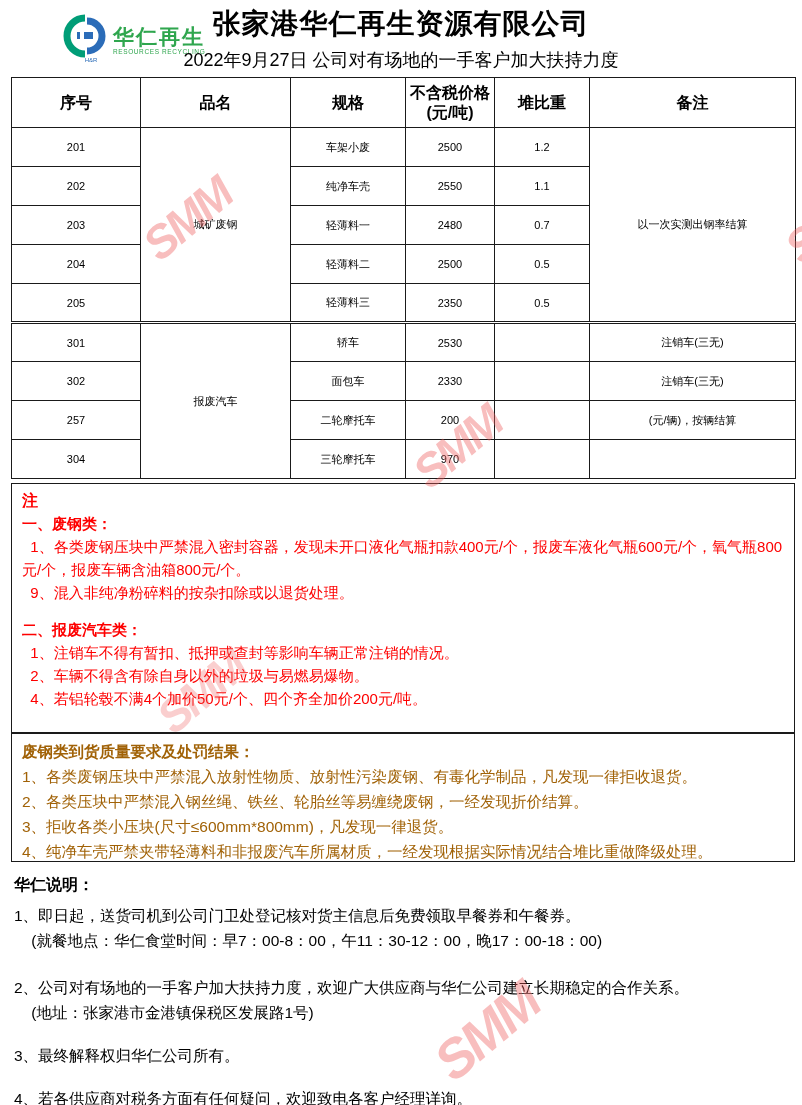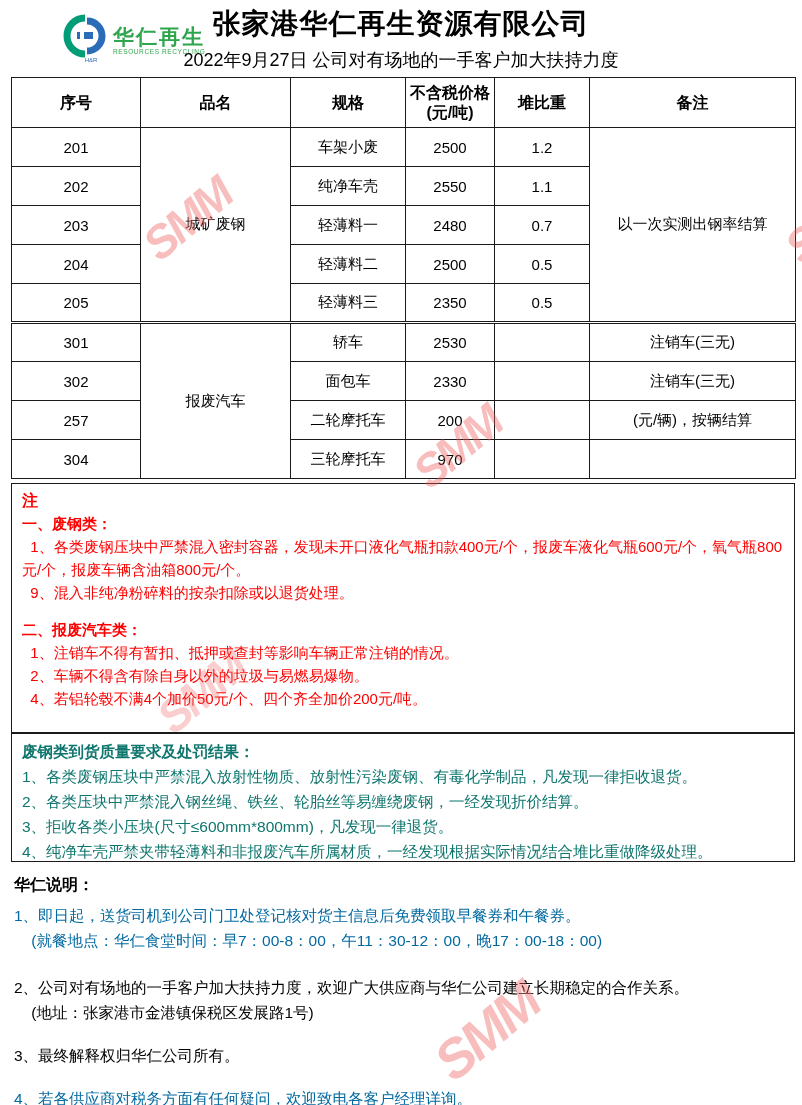"201" table.price td { font-size: 15px -> 11px }
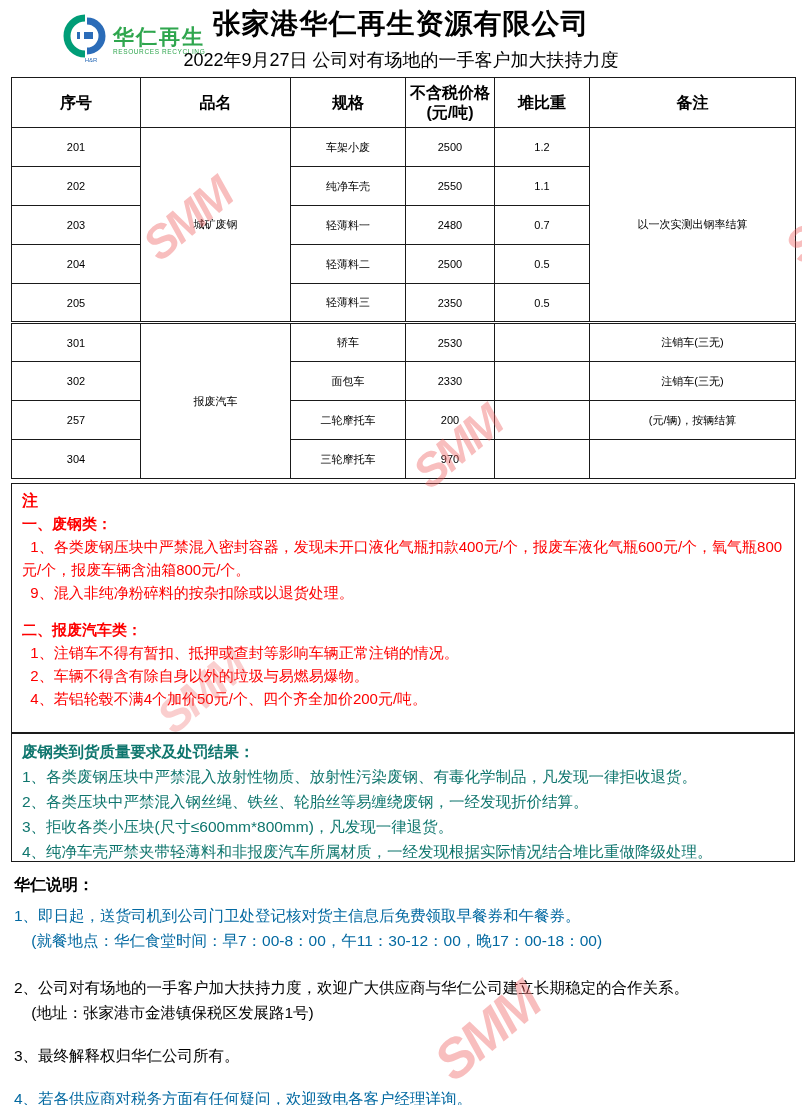"废钢类到货质量要求及处罚结果：" .box2 { color: #0f766e -> #a16207 }
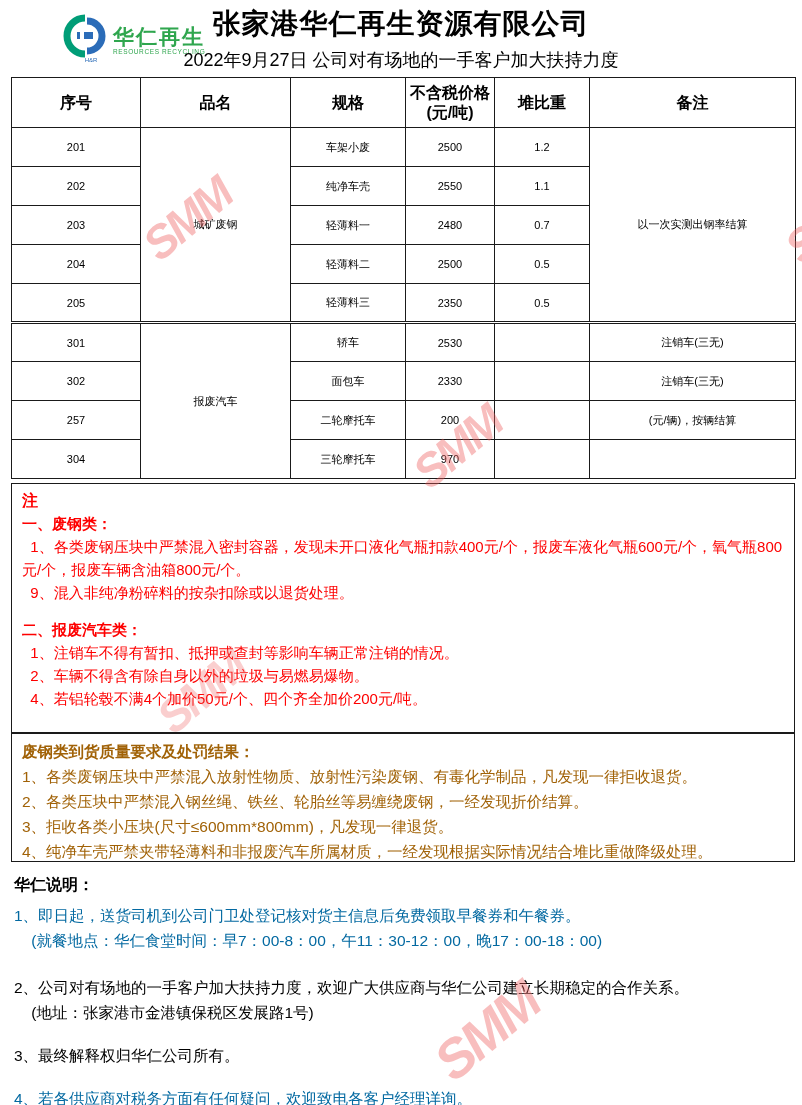"1、即日起，送货司机到公司门卫处登记核对货主信息后免费领取早餐券和午餐券。" .st-line.red { color: #0369a1 -> #000000 }
